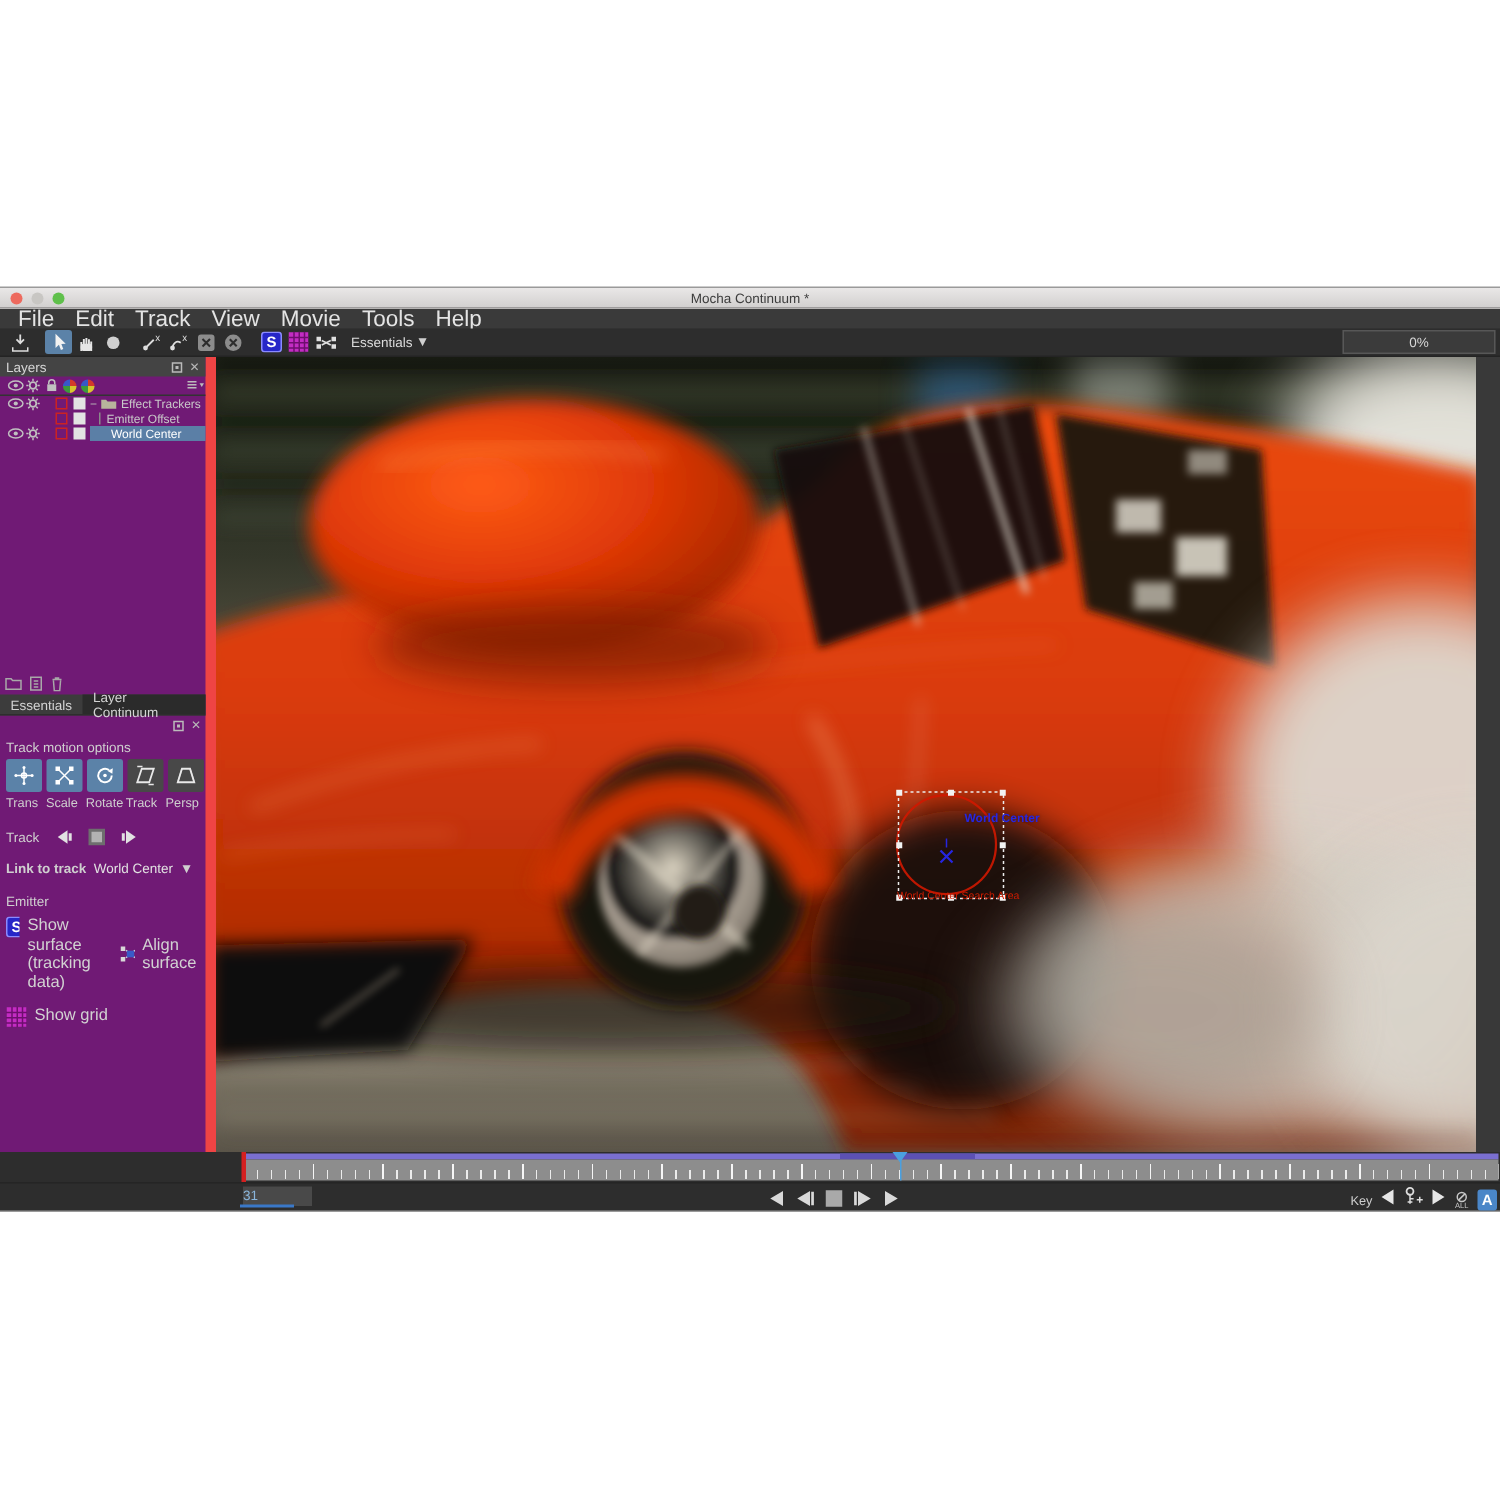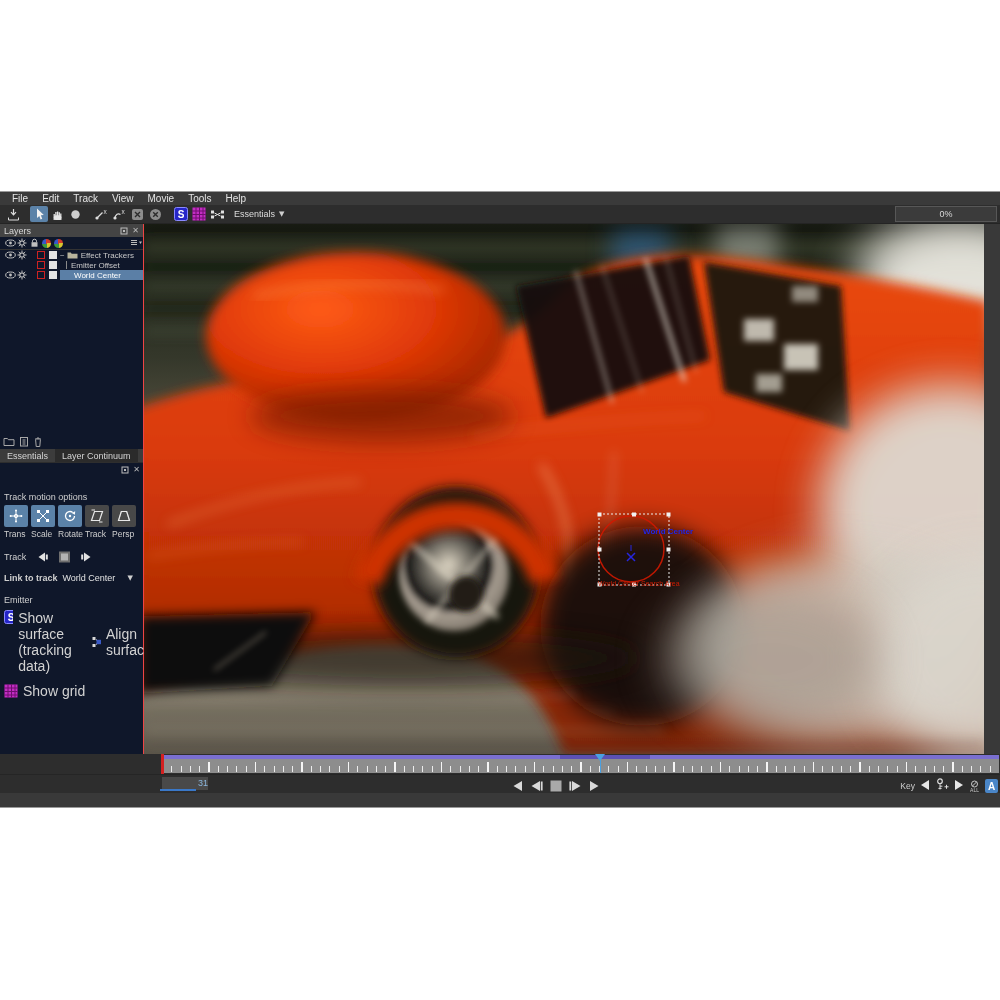"Mocha Continuum *" div.titlebar { html: none -> <div> <div> <div></div> <div></div> <div></div> </div> <div>Mocha Continuum *</div> </div> }
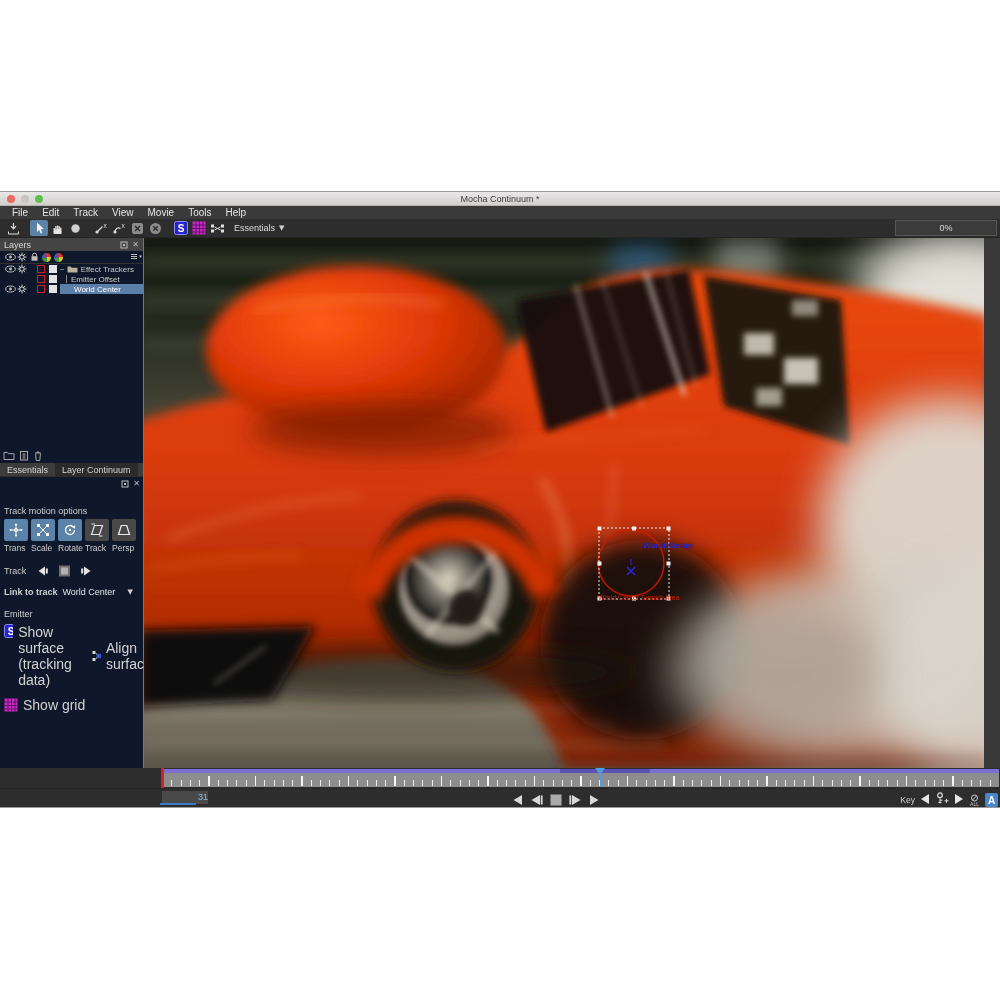"File" .menu-item { font-size: 10px -> 15px }
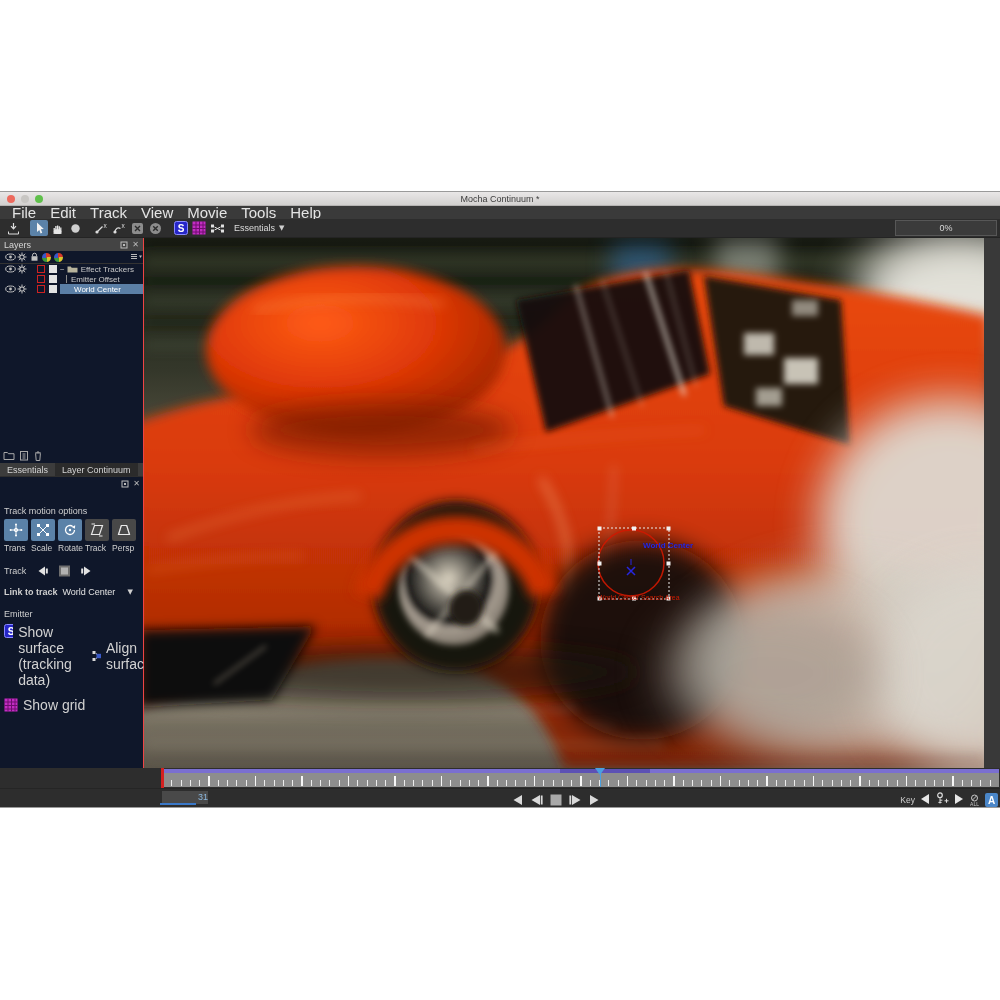"Layers" .left-panel { background: #0f172a -> #701a75; border-right: 1px solid #ef4444 -> 7px solid #ef4444 }
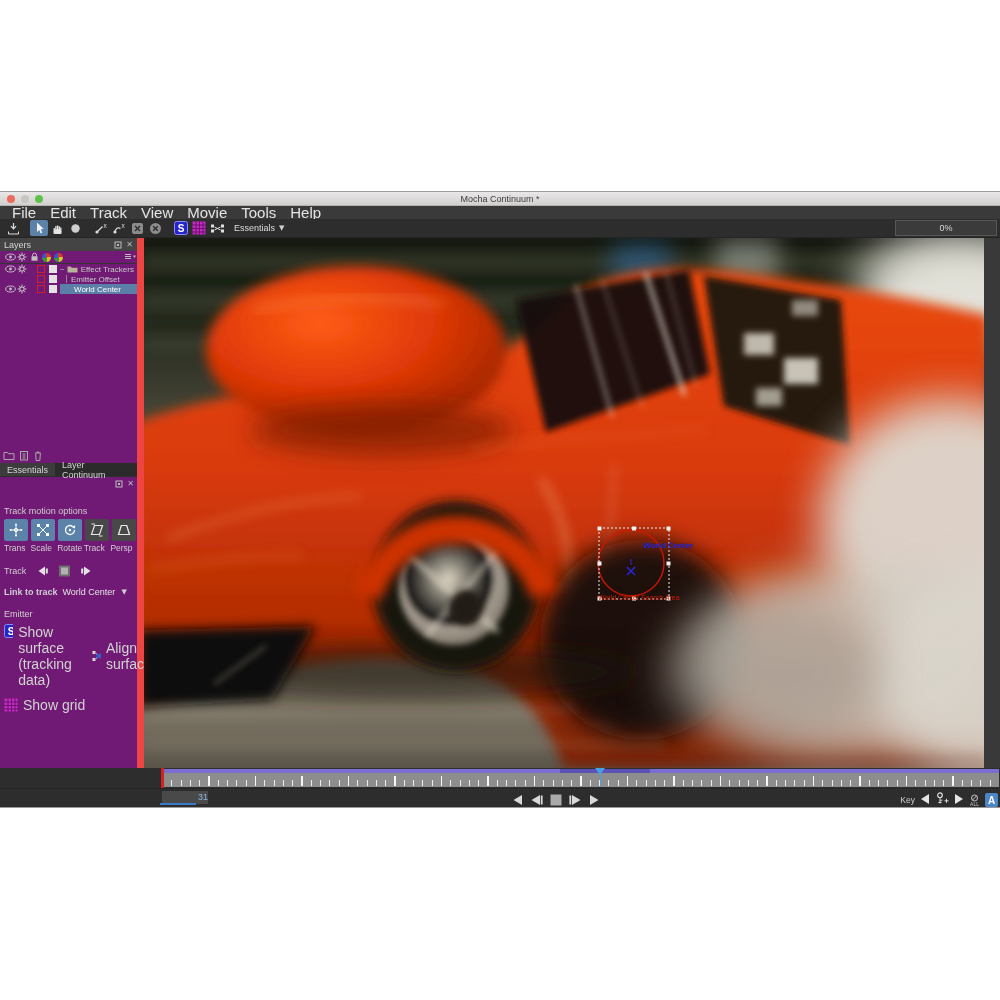"Track motion options" .sec-label { margin: 25px 0 3px -> 12px 0 3px }
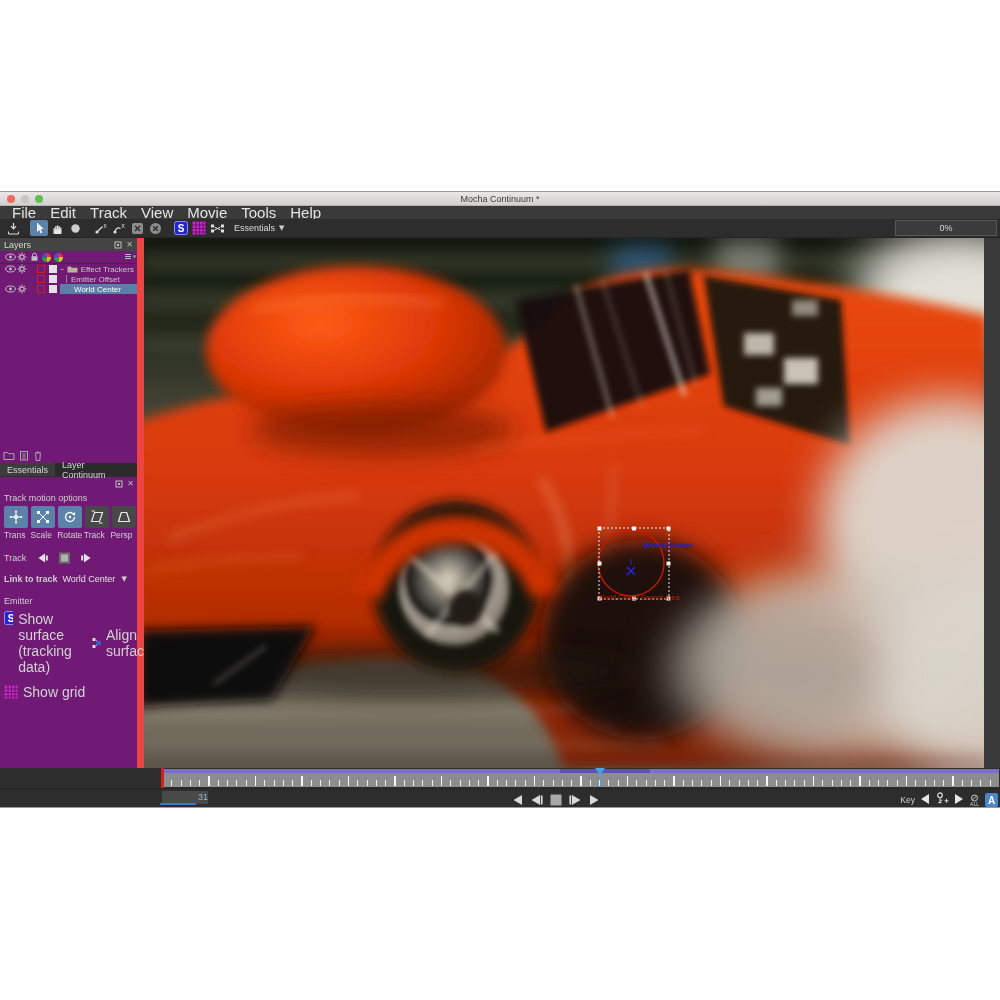"Show surface" .surf-text { font-size: 14px -> 11px }
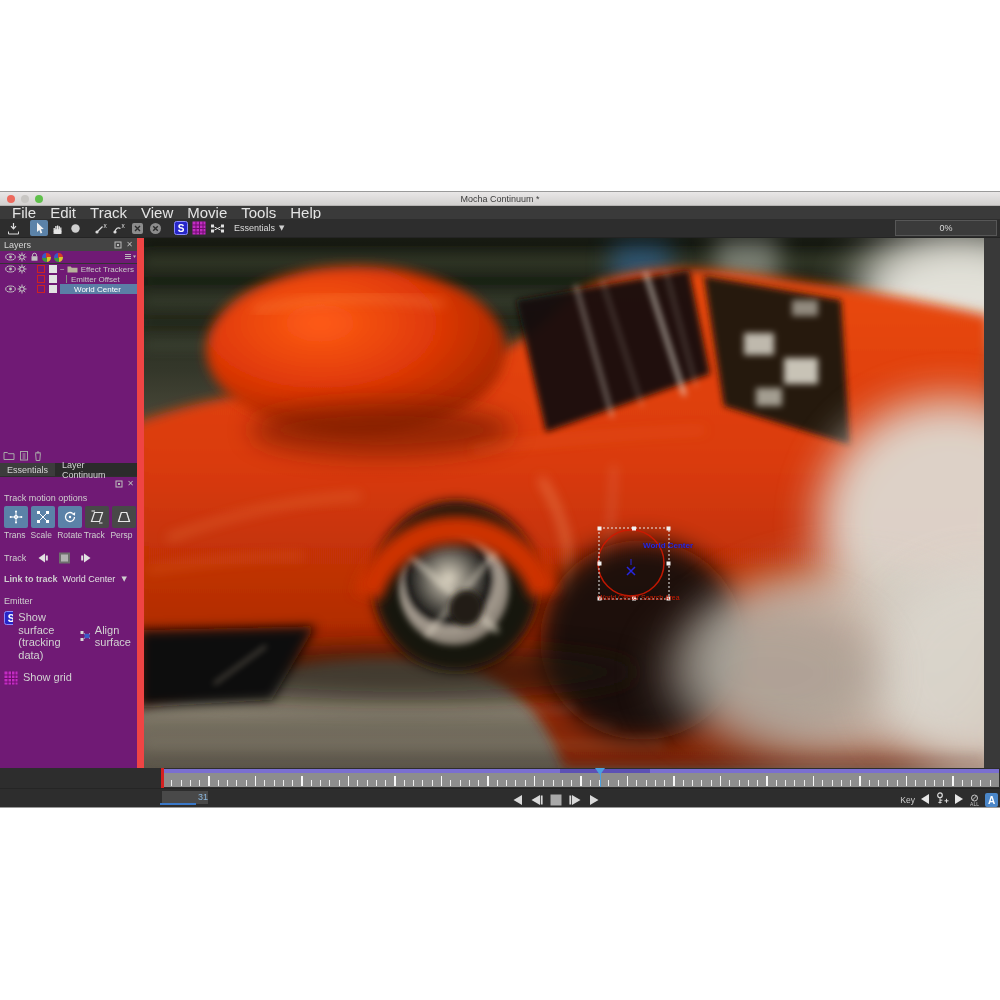"31" .frame-num { text-align: right -> left }
